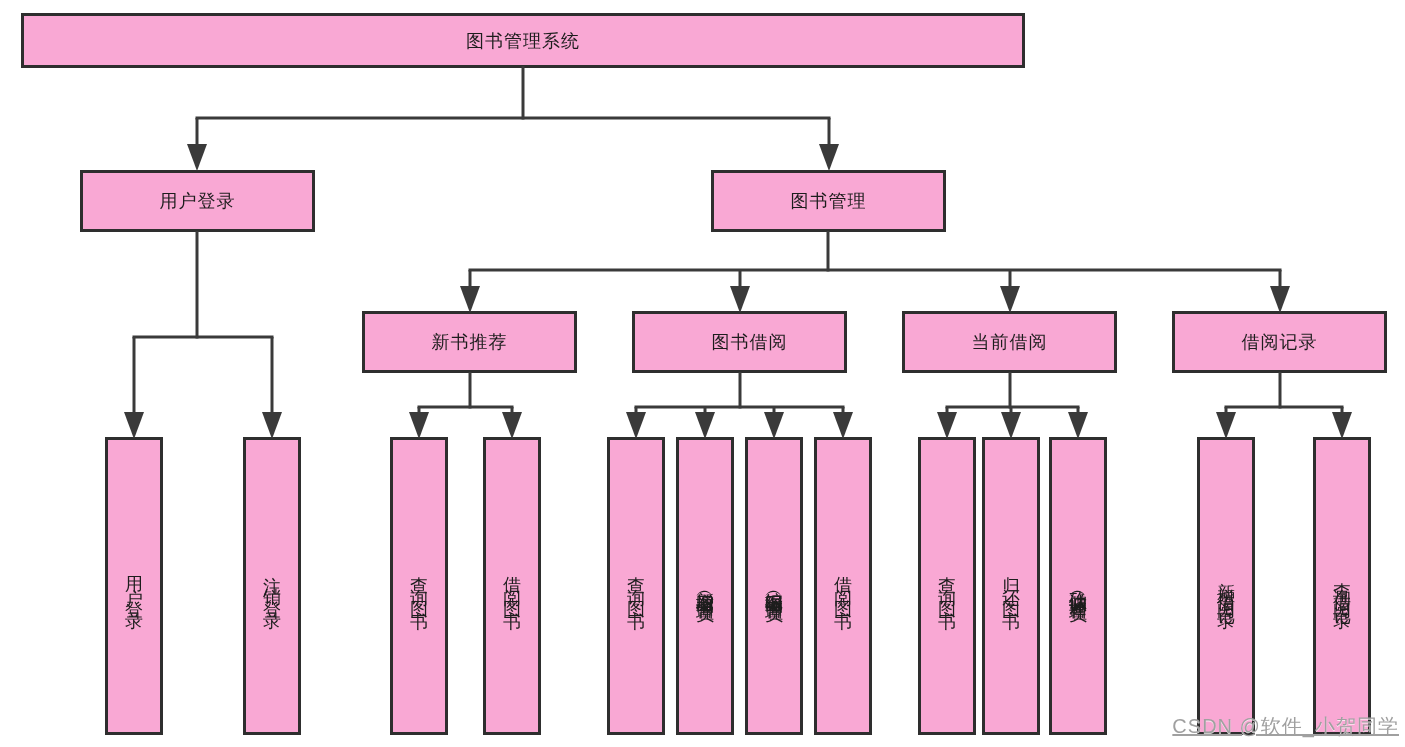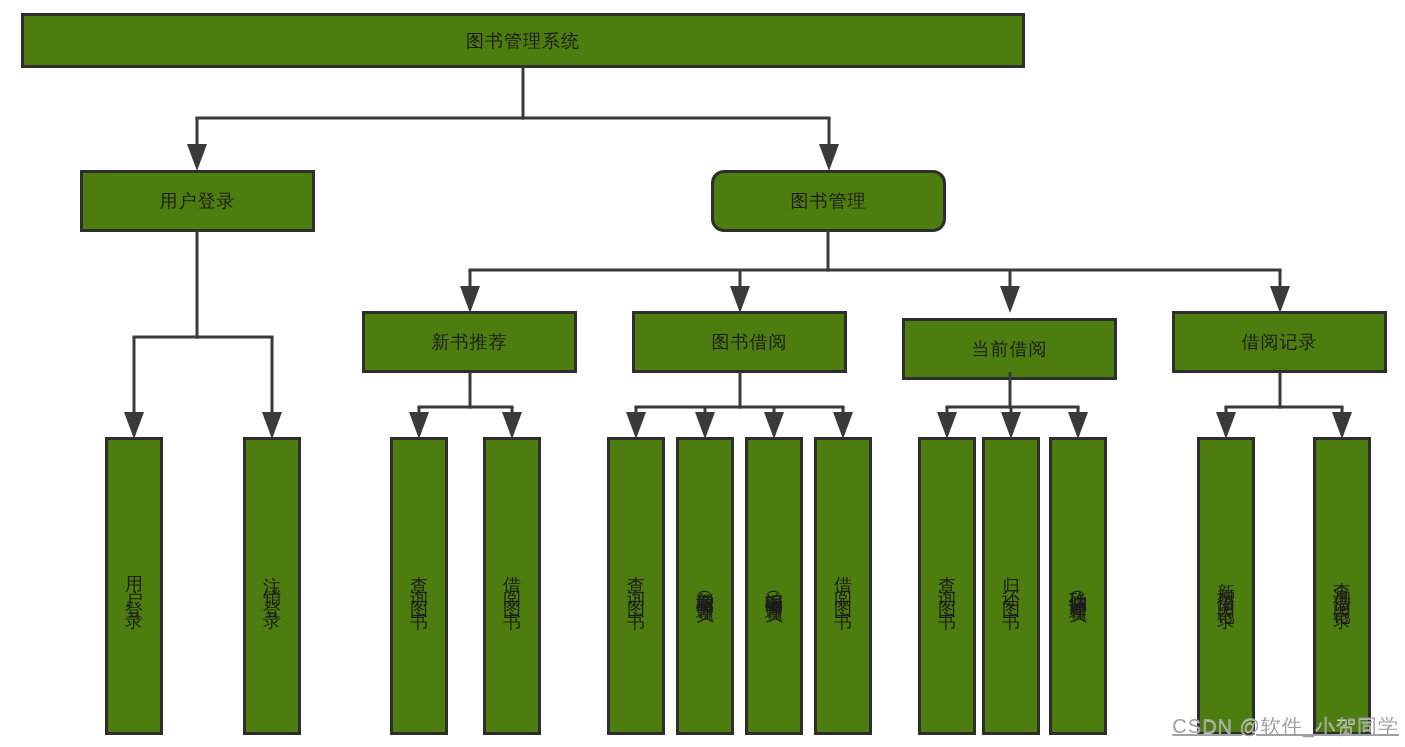"图书管理系统" .node { background: #4d7c0f -> #f9a8d4 }
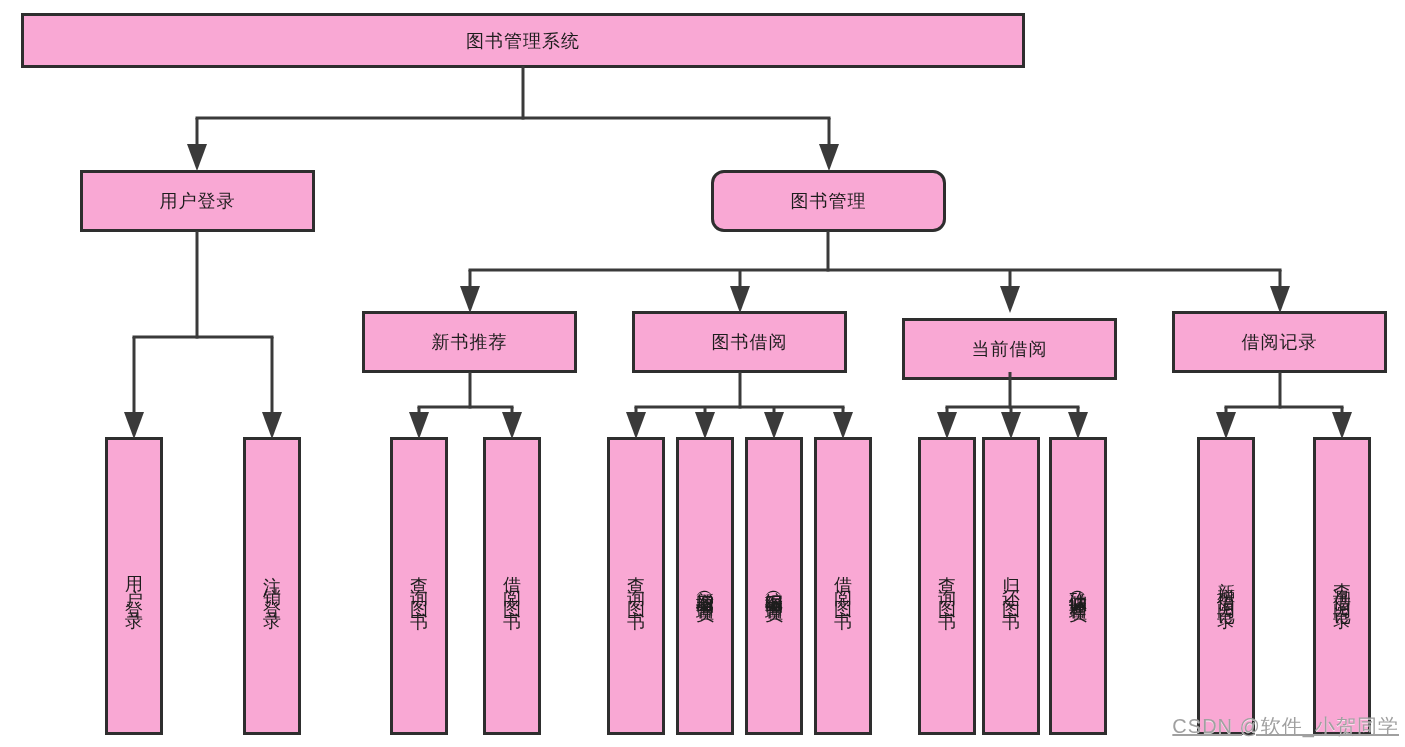"图书管理" div.node { border-radius: 13px -> none }
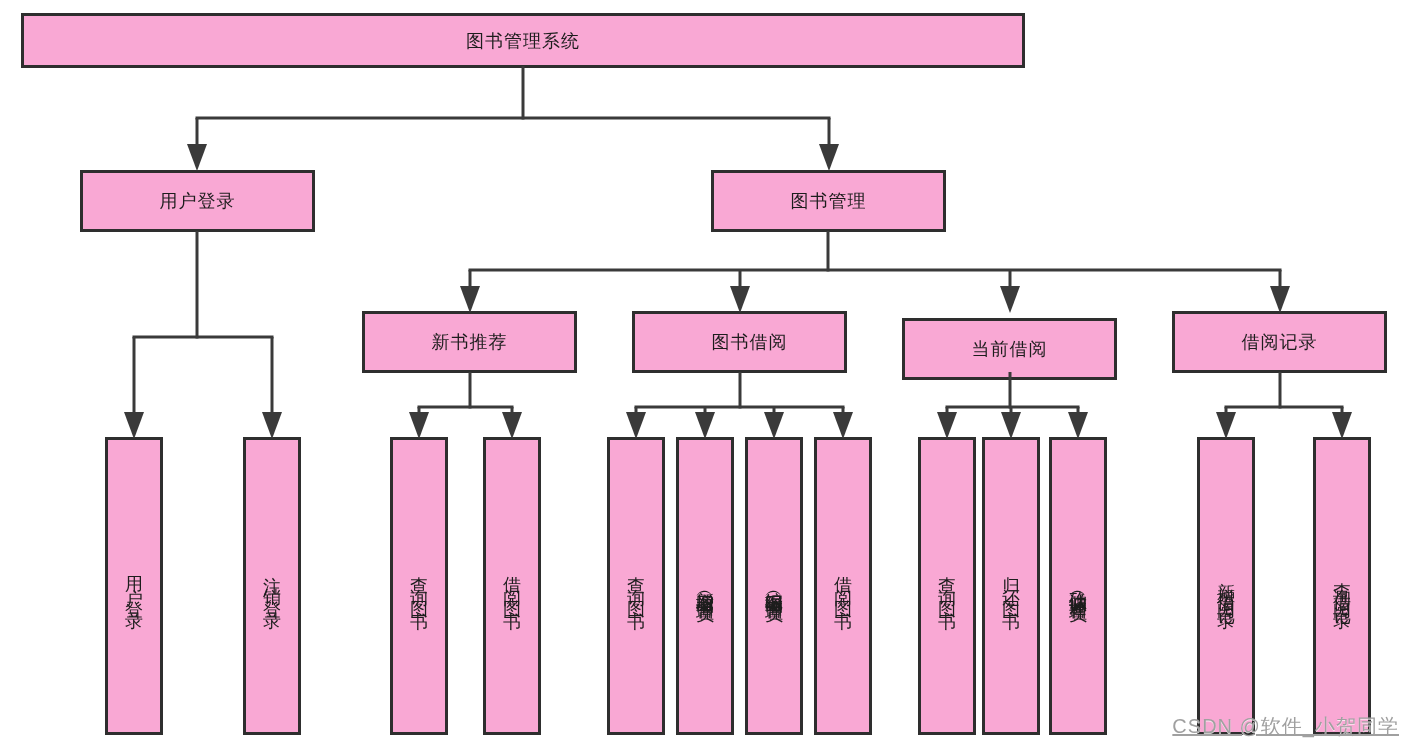"当前借阅" div.node { margin-top: 7px -> none }
